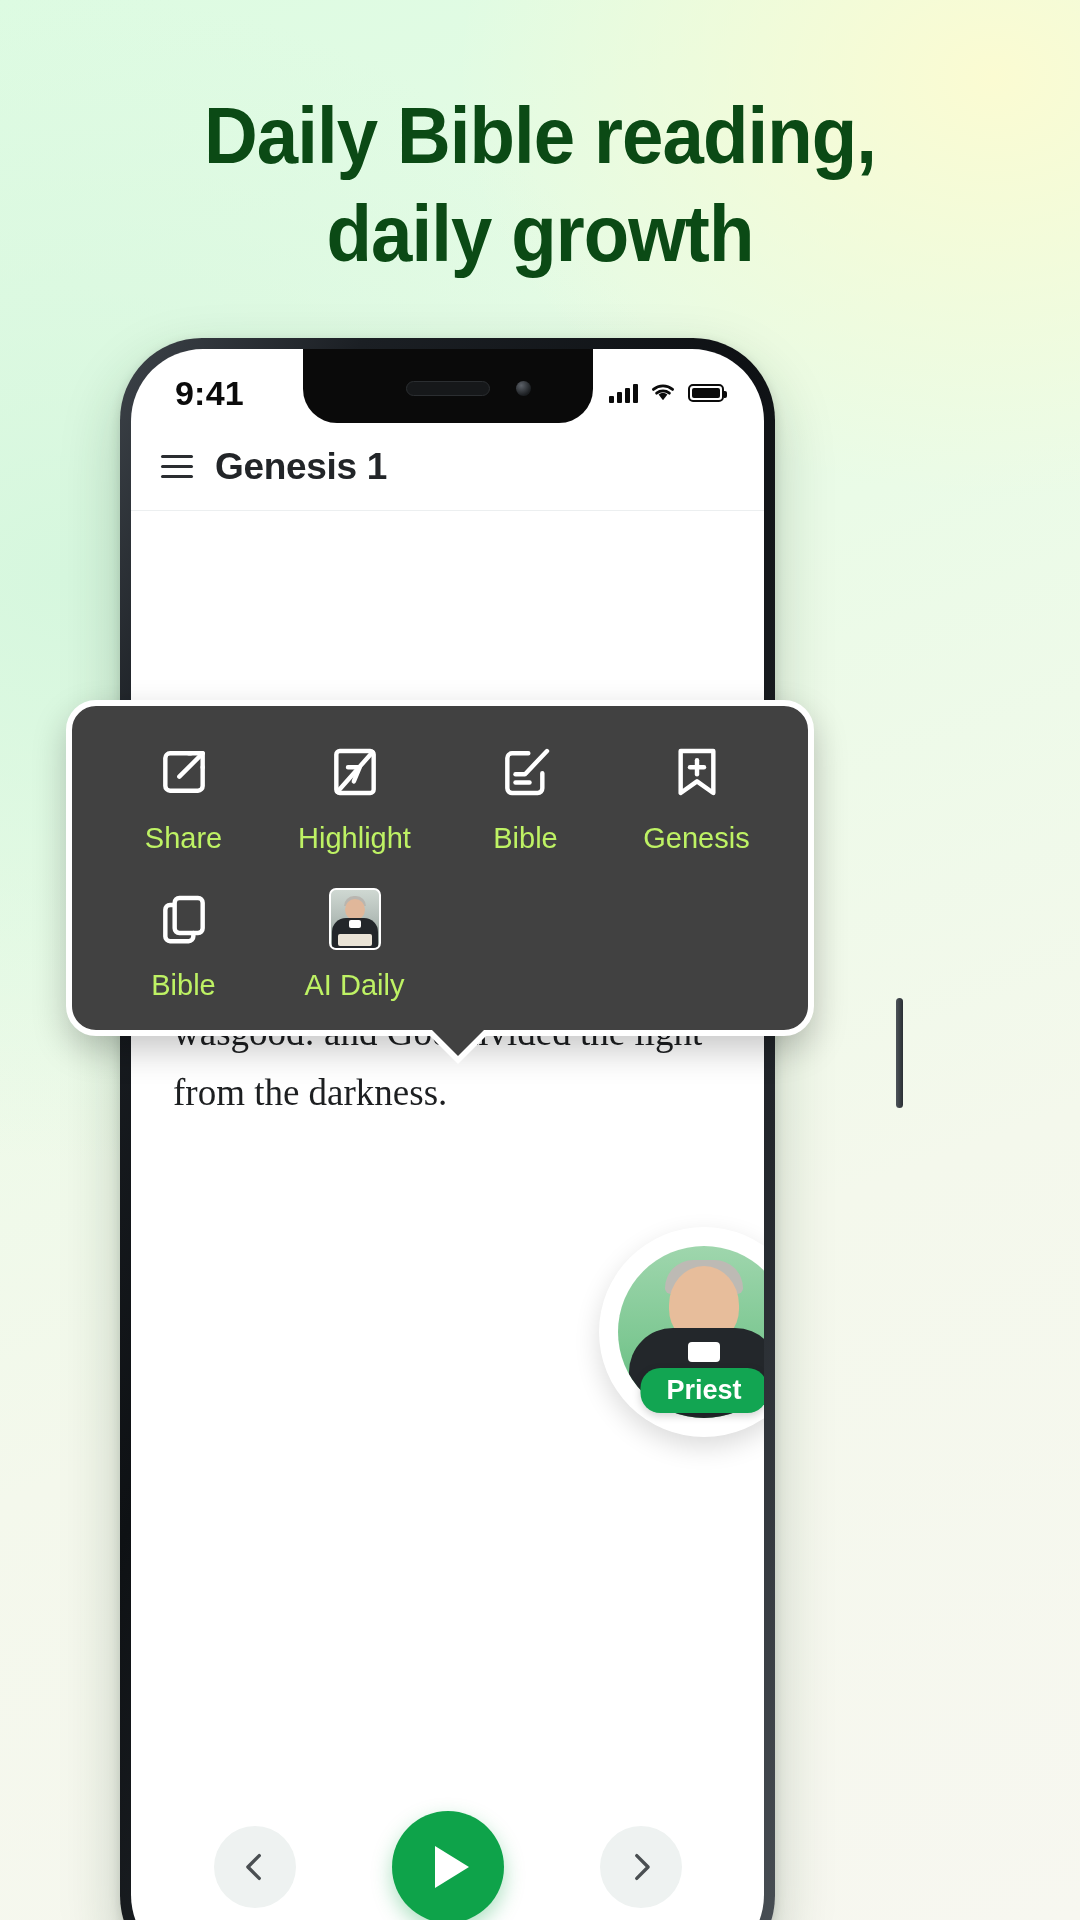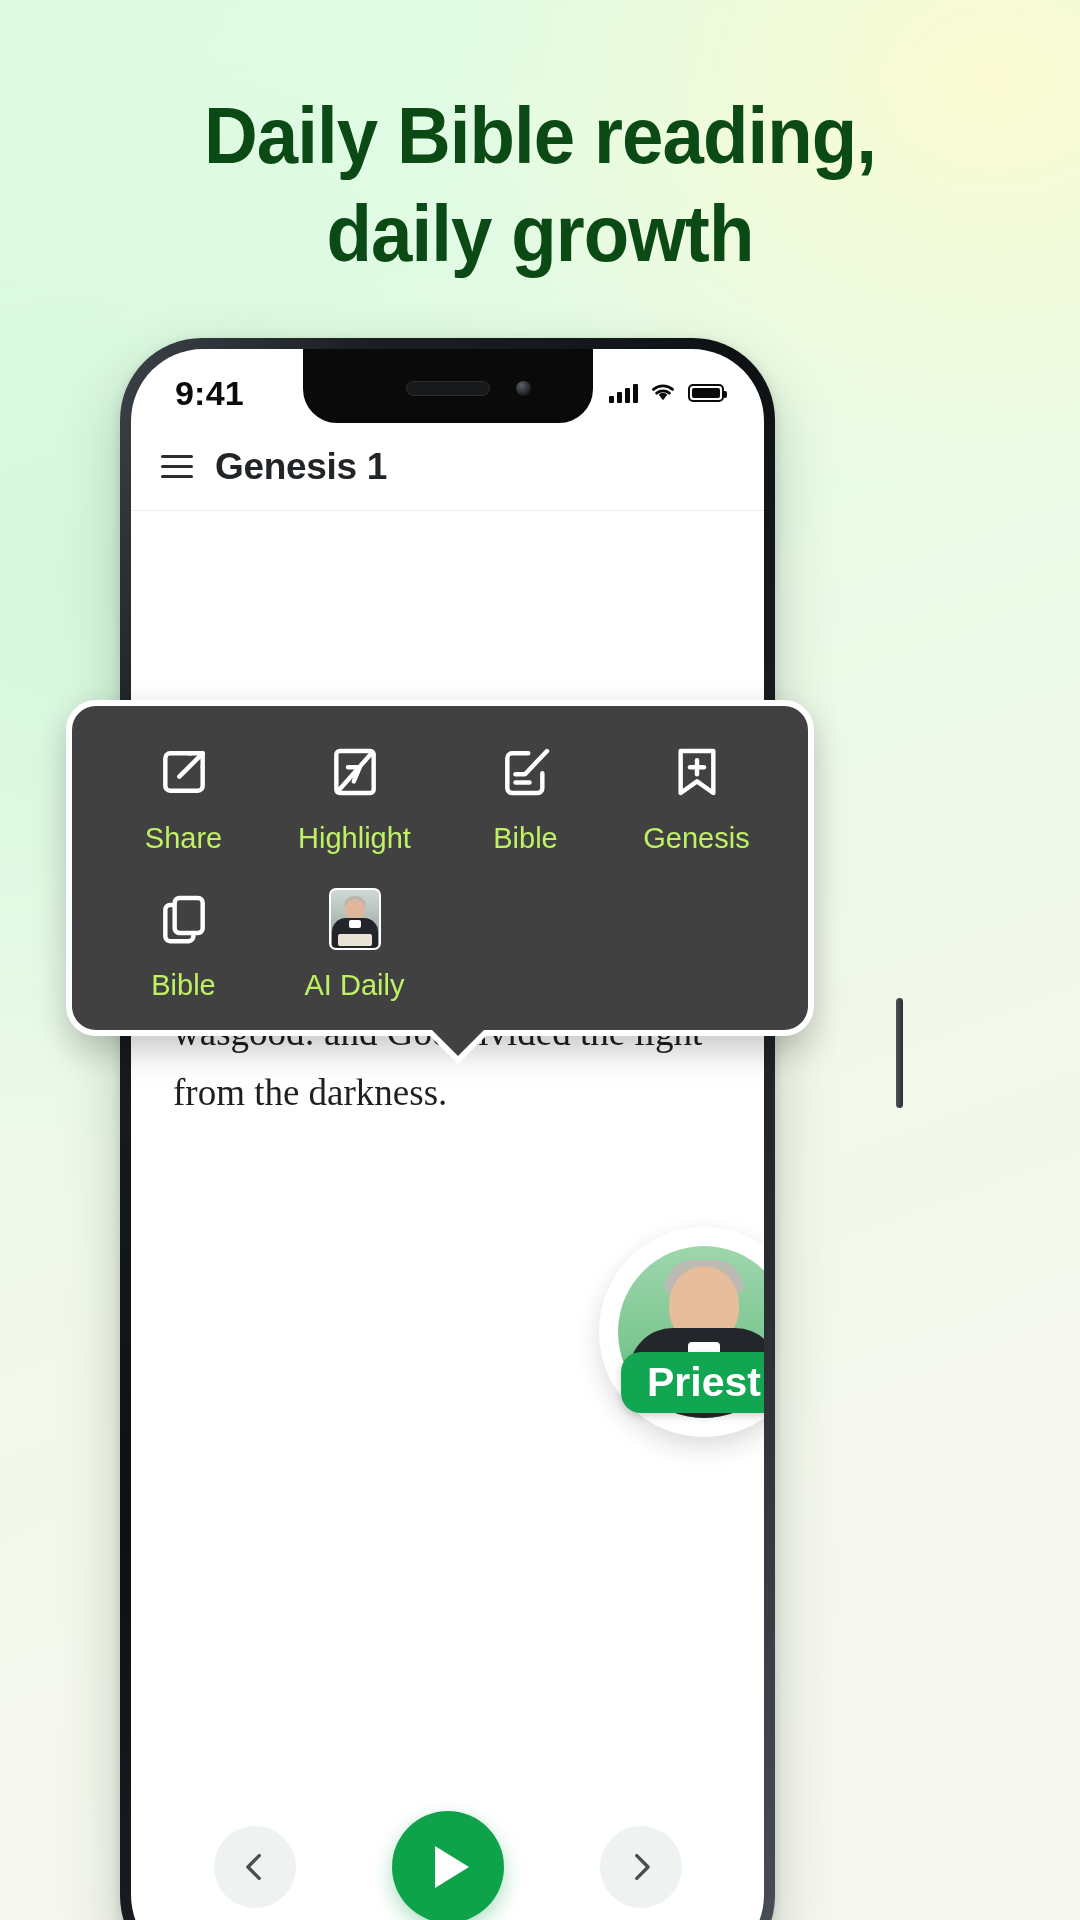"Priest" .priest-badge { font-size: 41px -> 27px }
